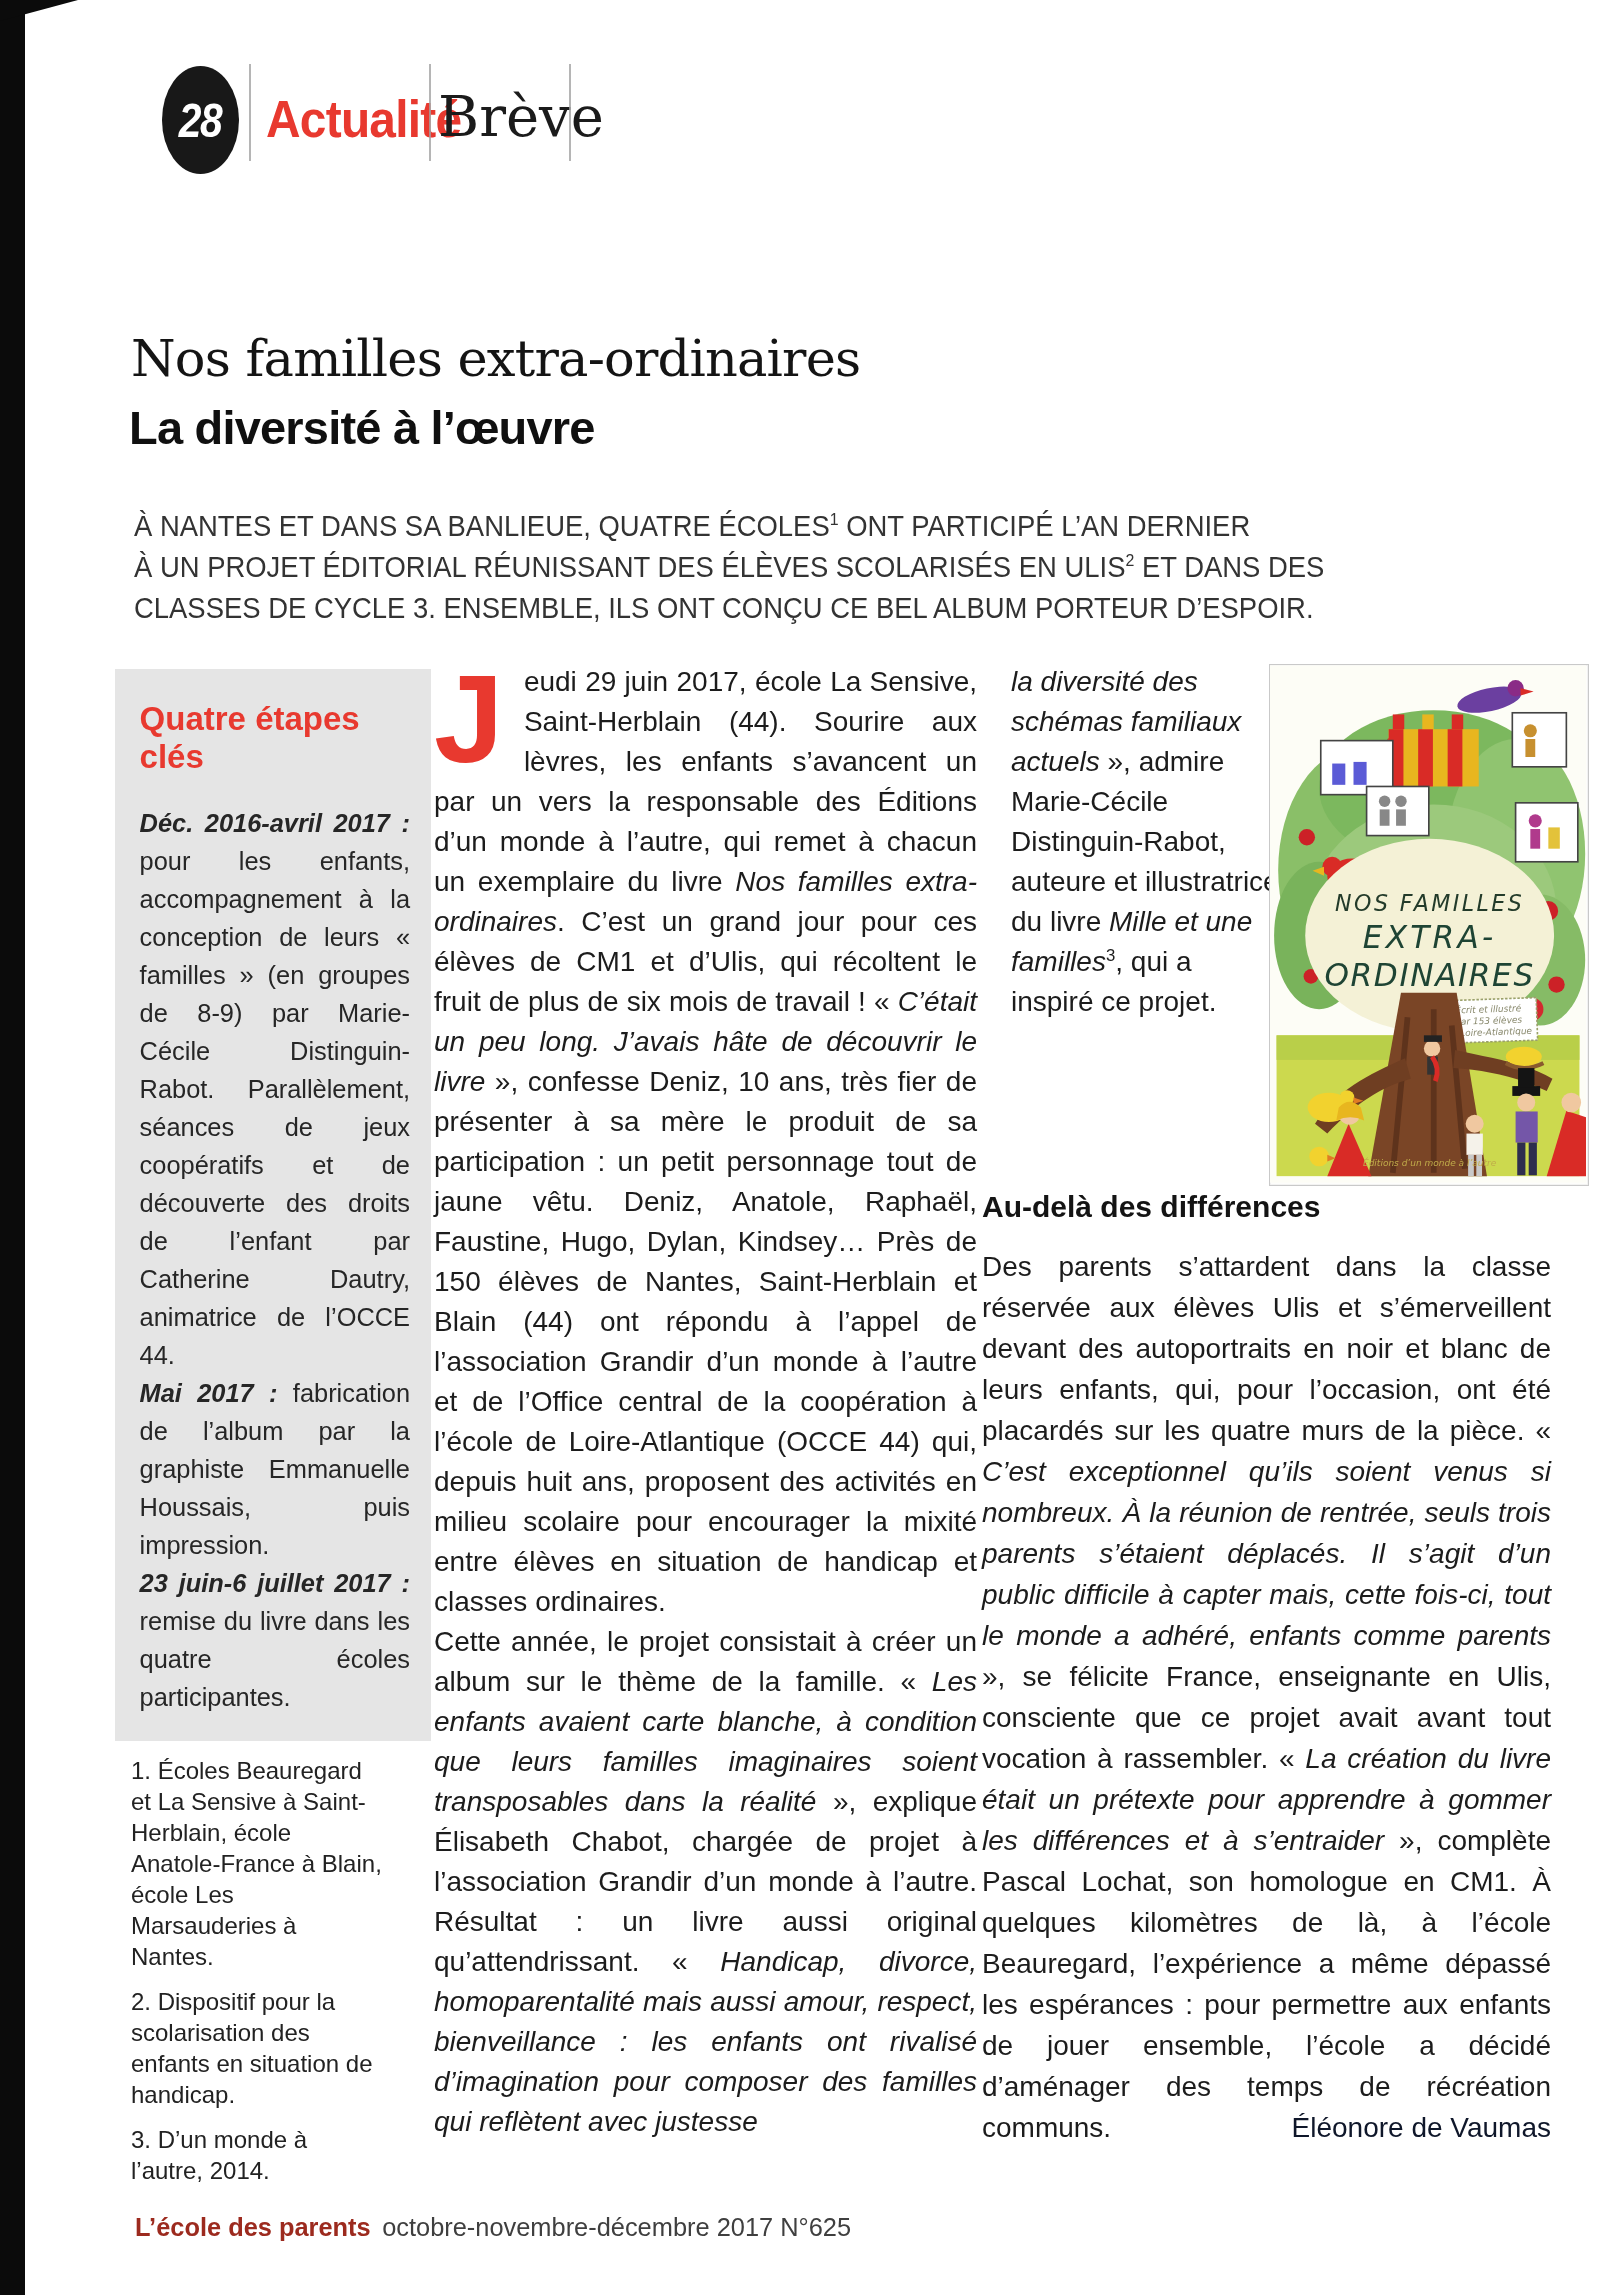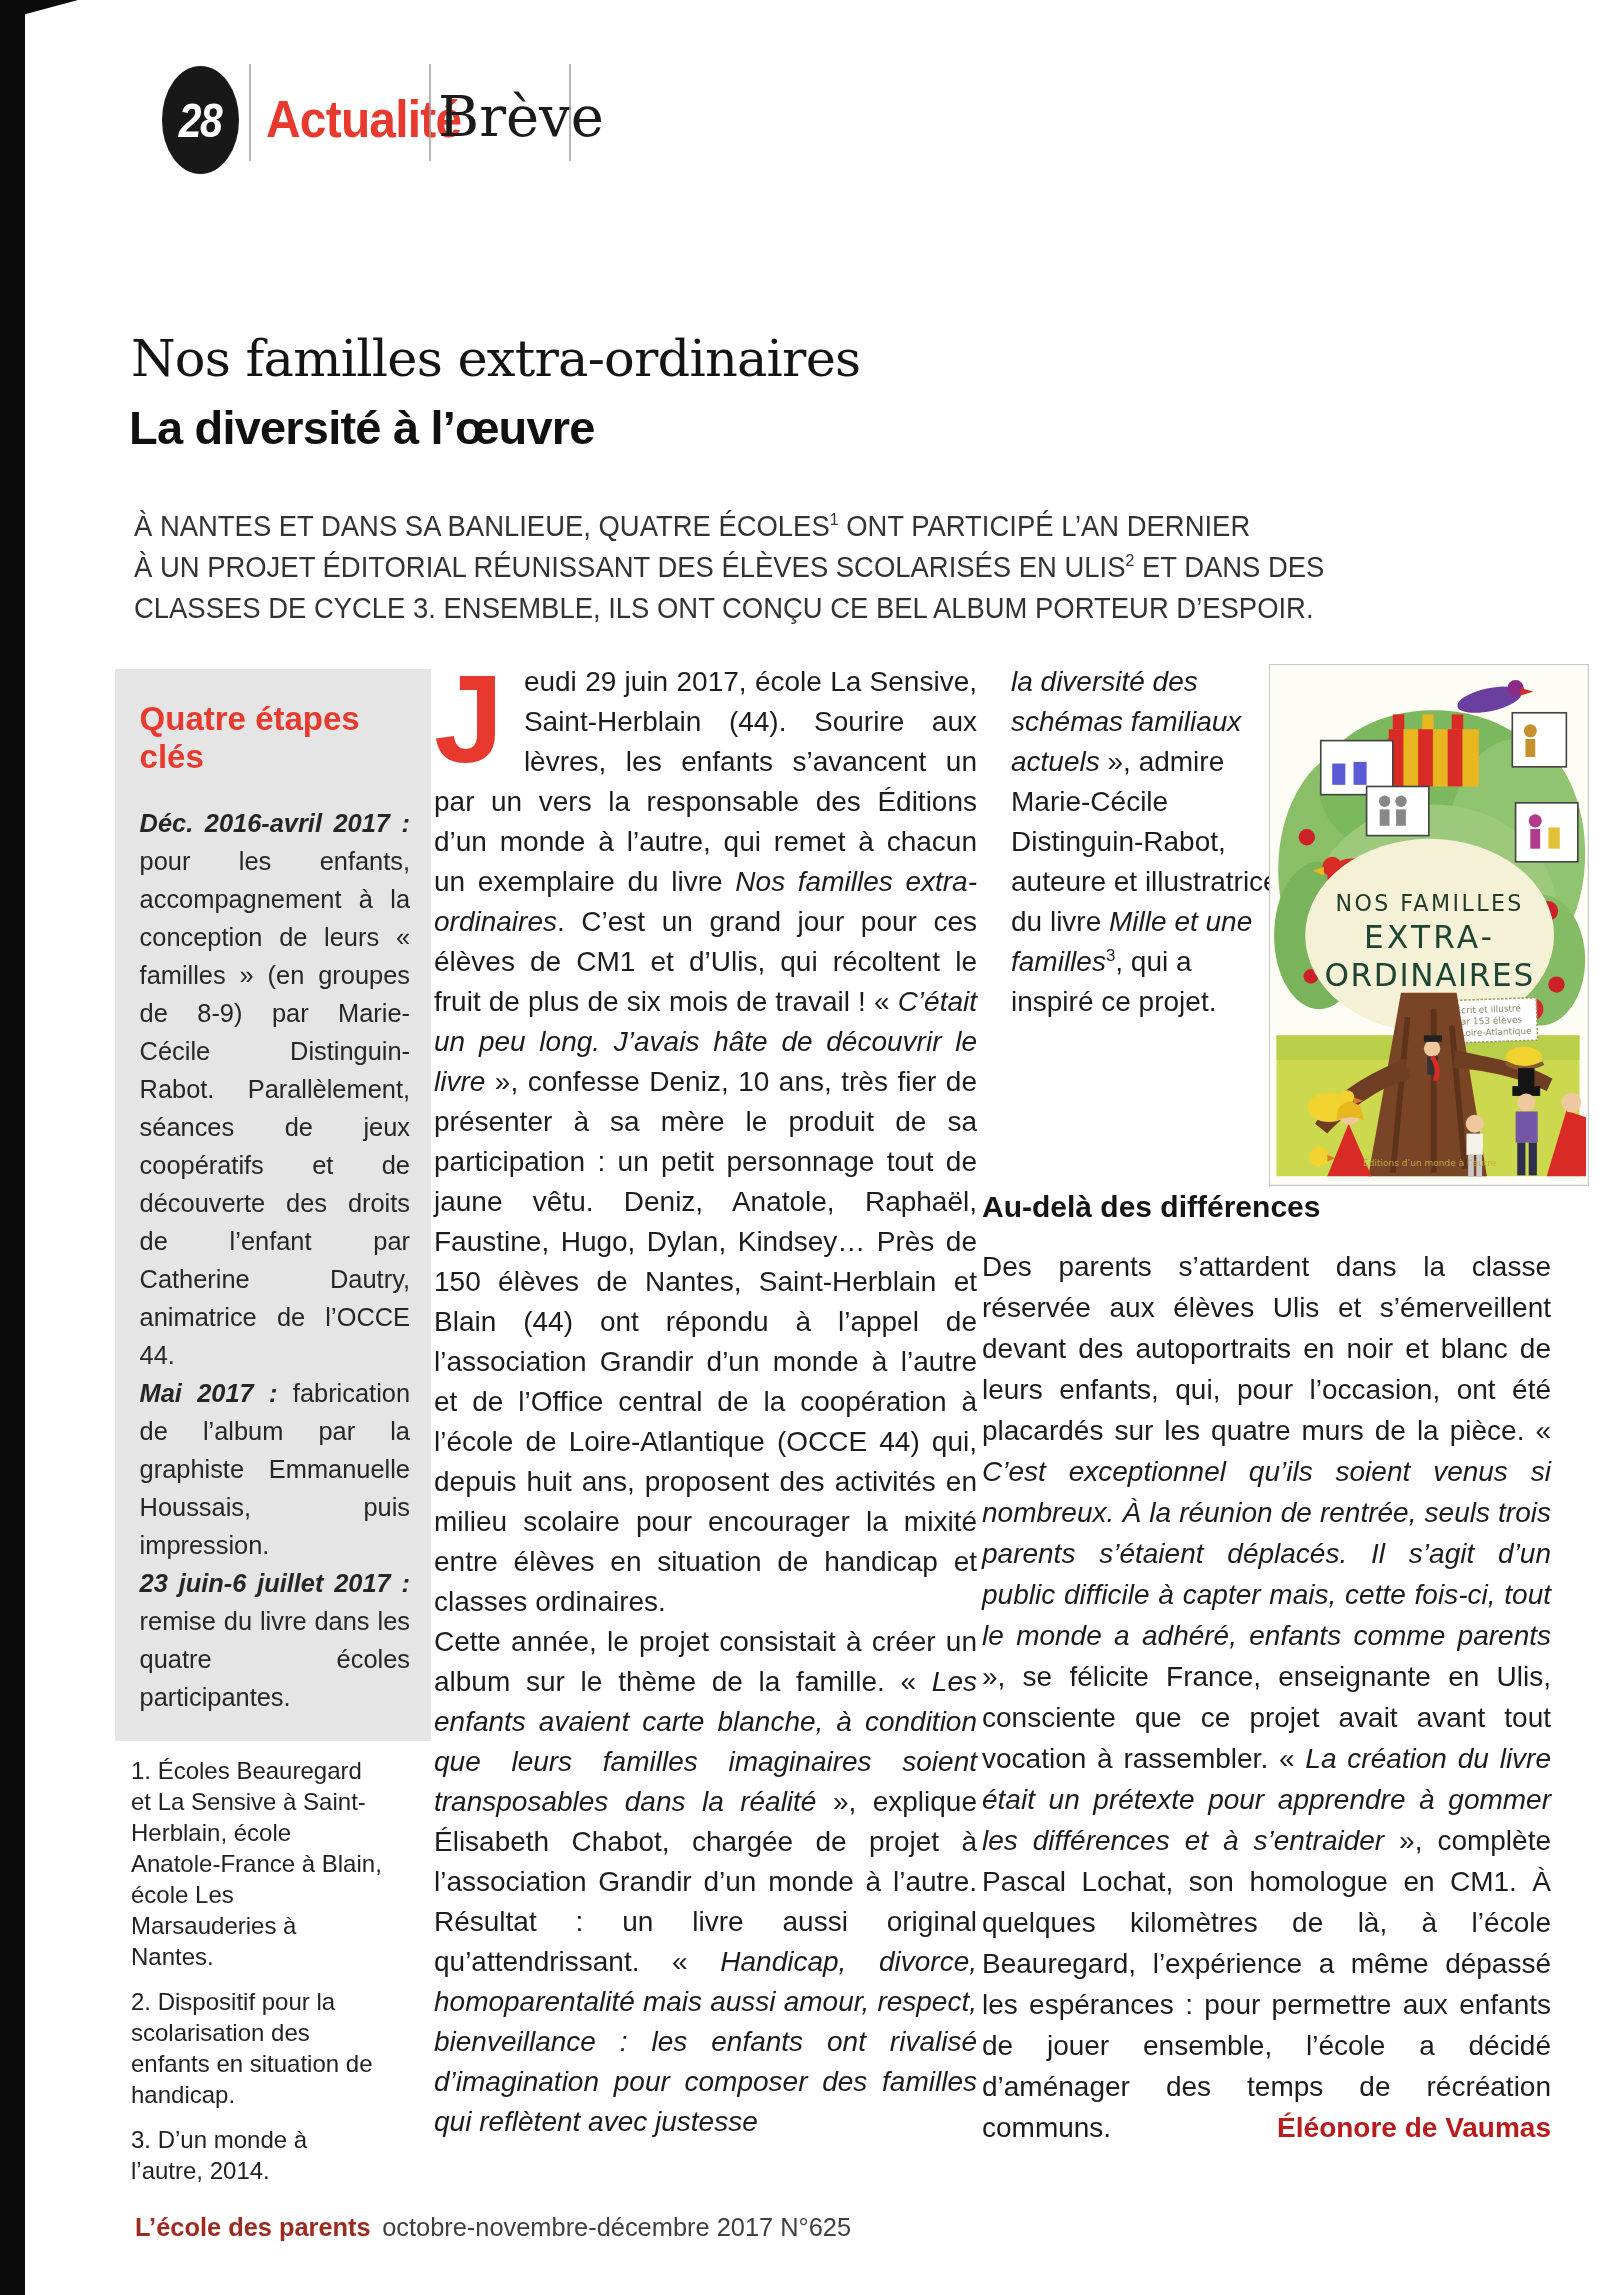"NOS FAMILLES" .book { font-style: none -> italic }
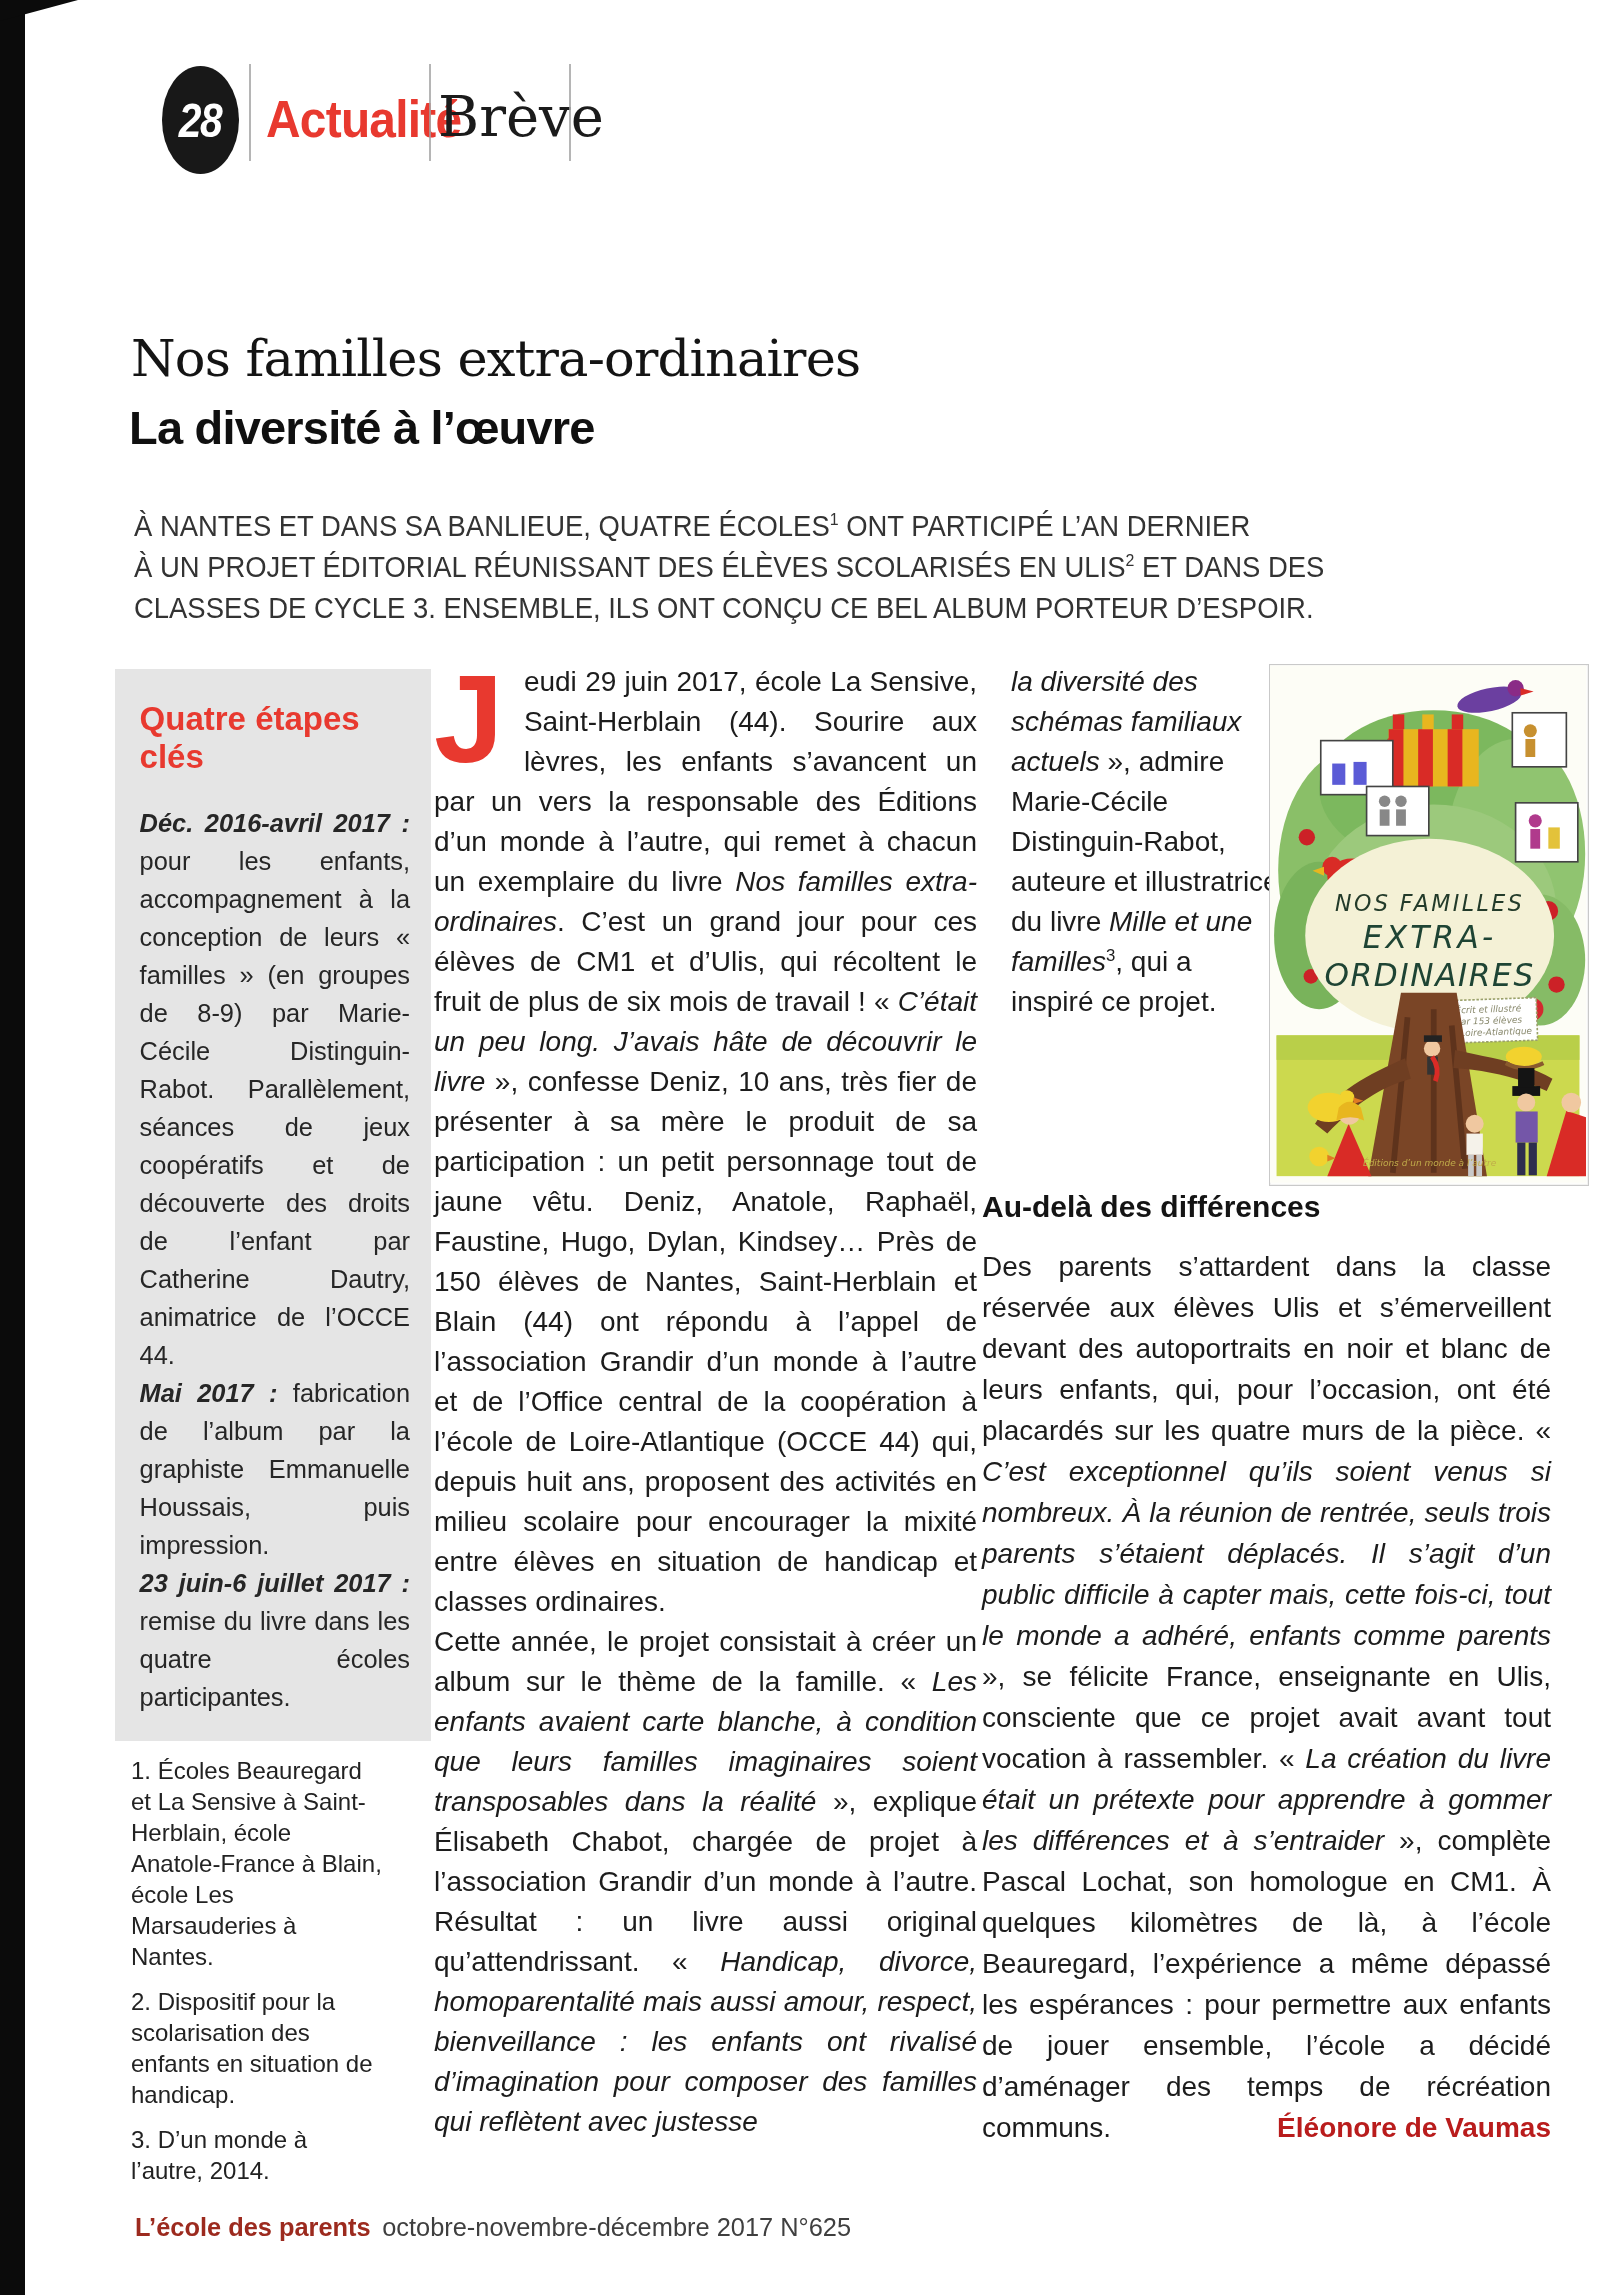"Éléonore de Vaumas" .byline { color: #b91c1c -> #0f172a; font-weight: bold -> normal }
